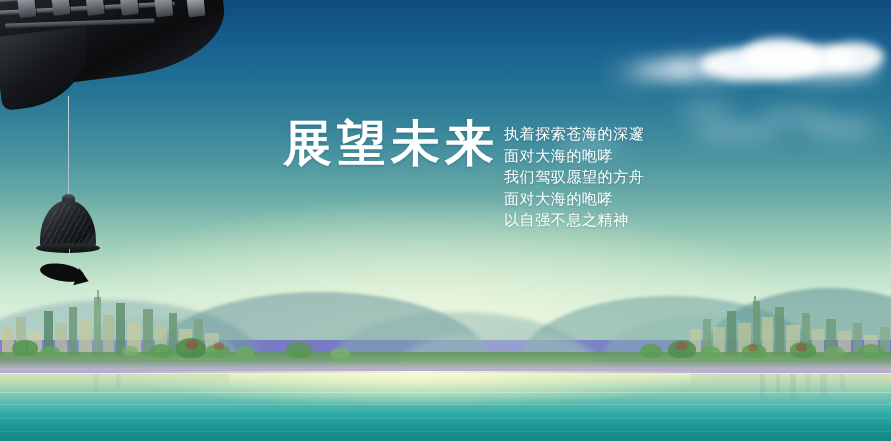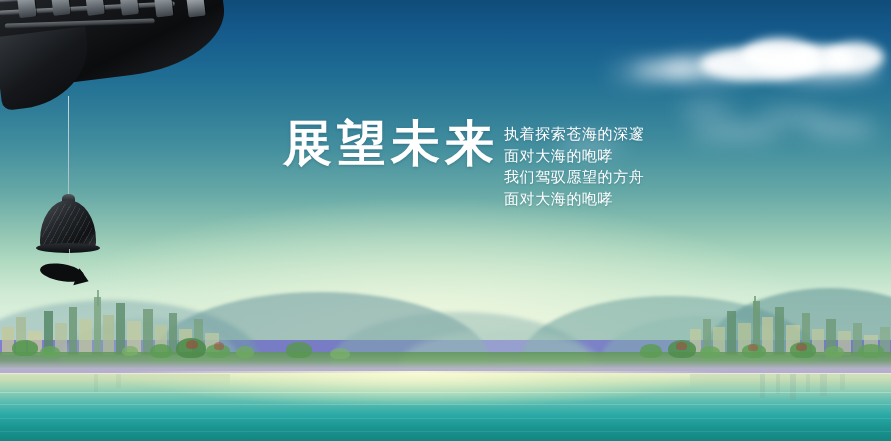"以自强不息之精神" div.poem-line { html: none -> <div>以自强不息之精神</div> }
